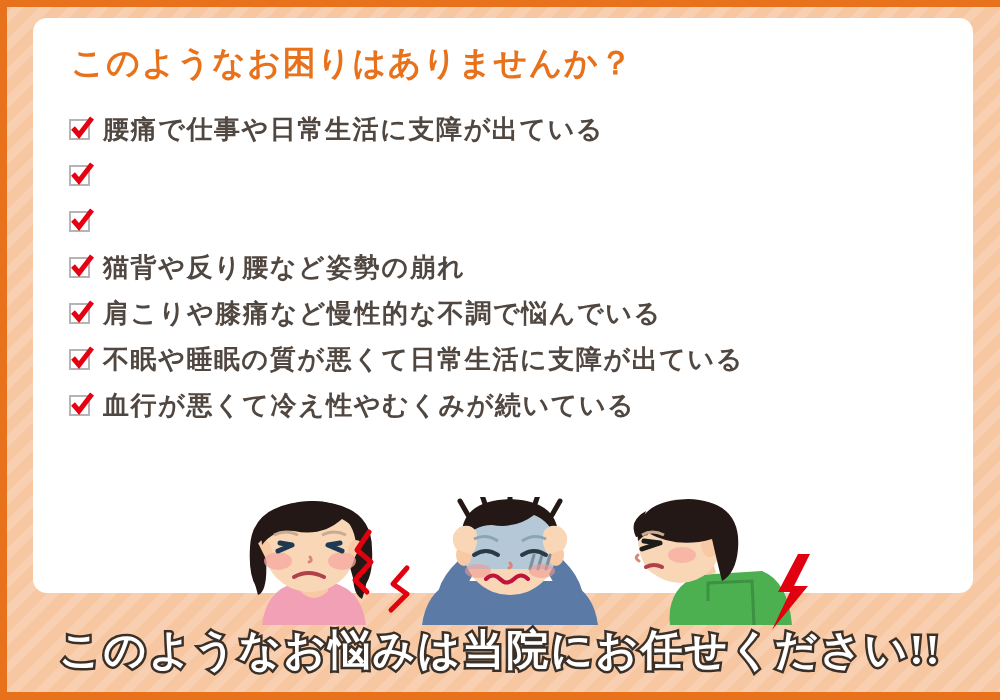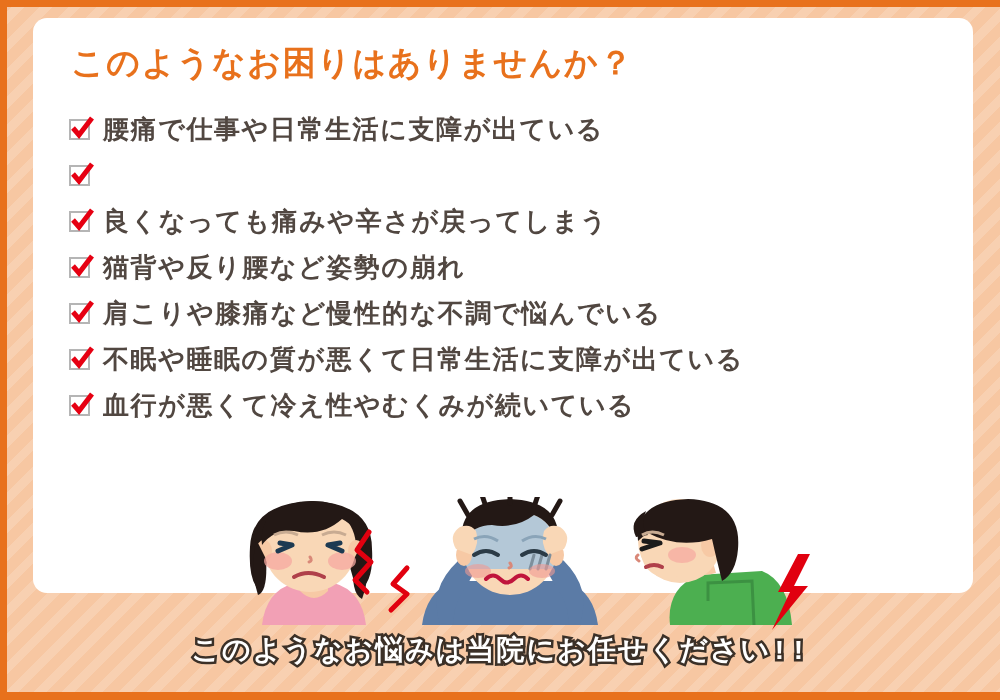"良くなっても痛みや辛さが戻ってしまう" div.row-label { html: <div>良くなっても痛みや辛さが戻ってしまう</div> -> none }
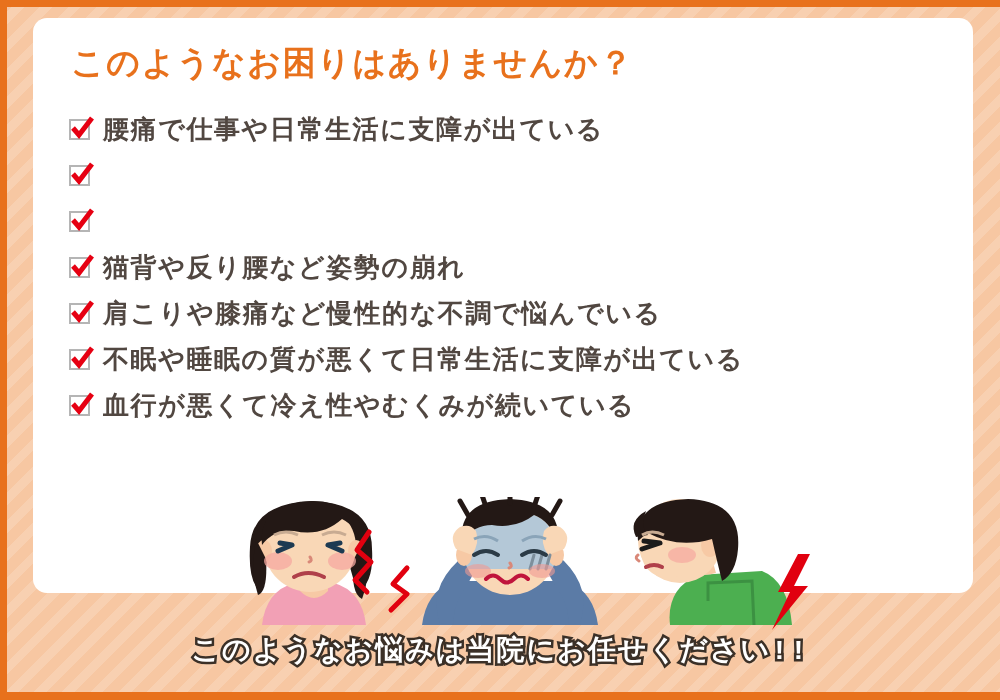"このようなお悩みは当院にお任せください!!" #banner-text { font-family: Liberation Mono, monospace -> Liberation Serif, serif; font-size: 28px -> 42px }
